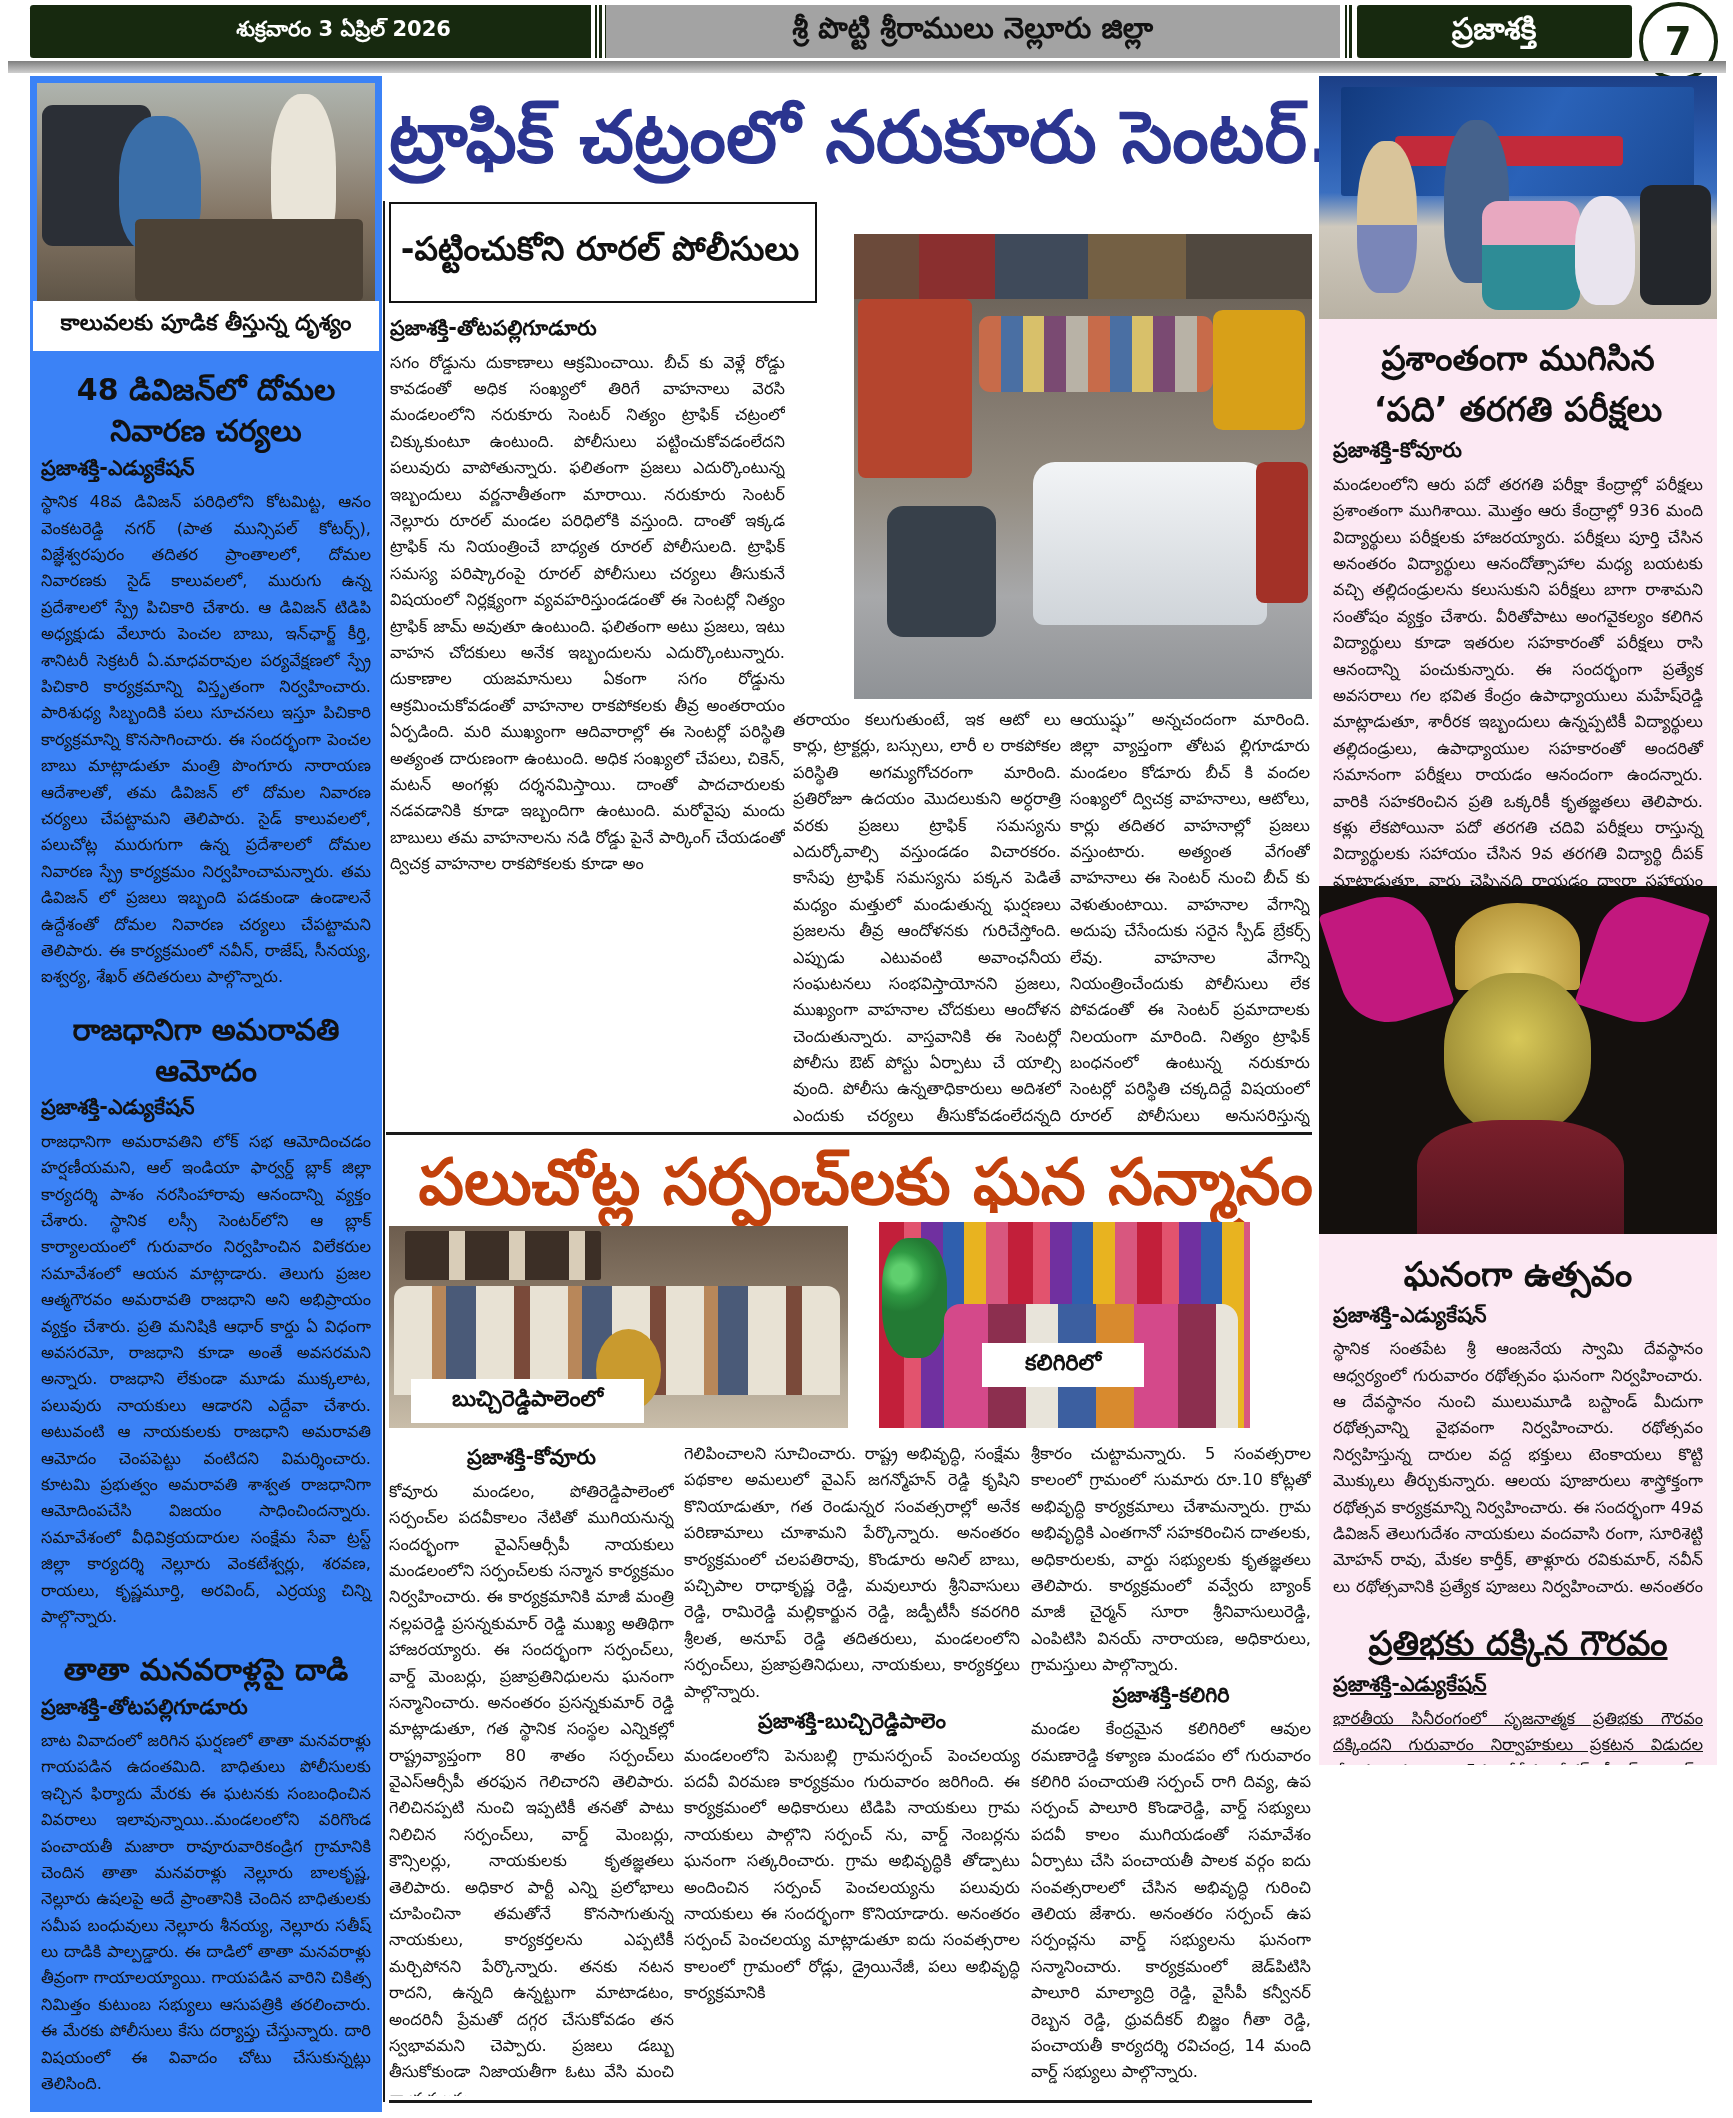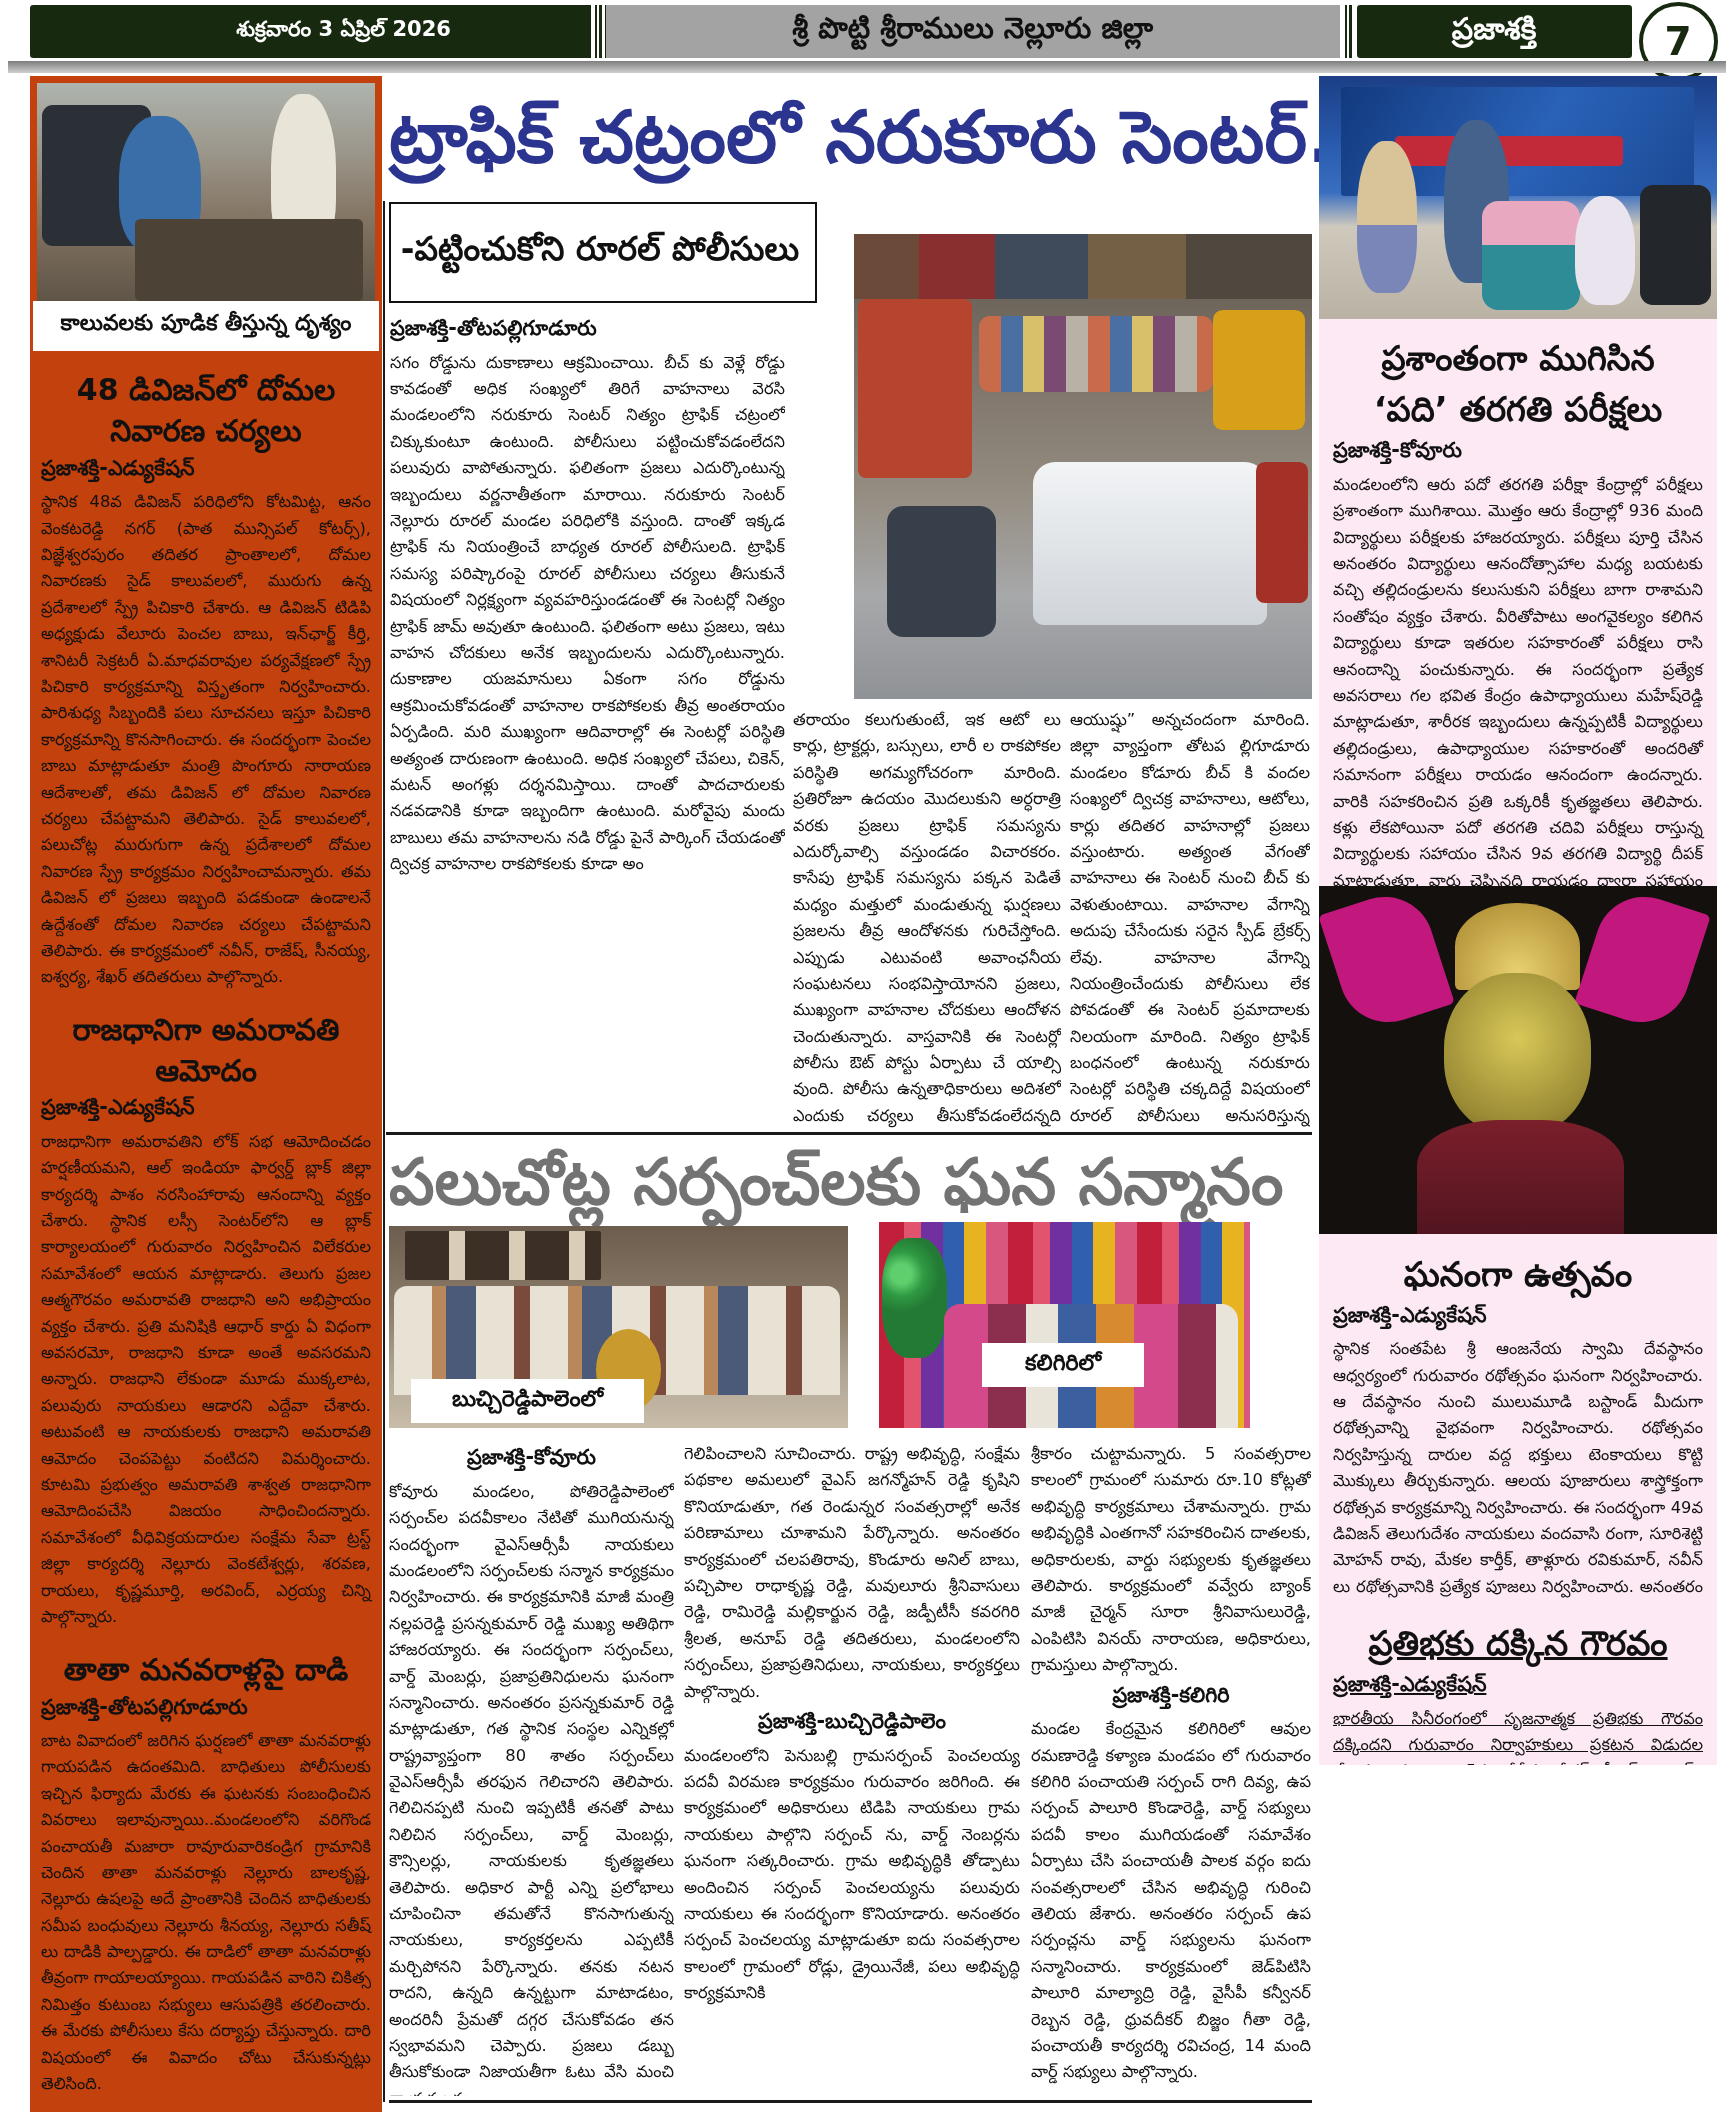"కాలువలకు పూడిక తీస్తున్న దృశ్యం" .left-col { background: #c2410c -> #3b82f6 }
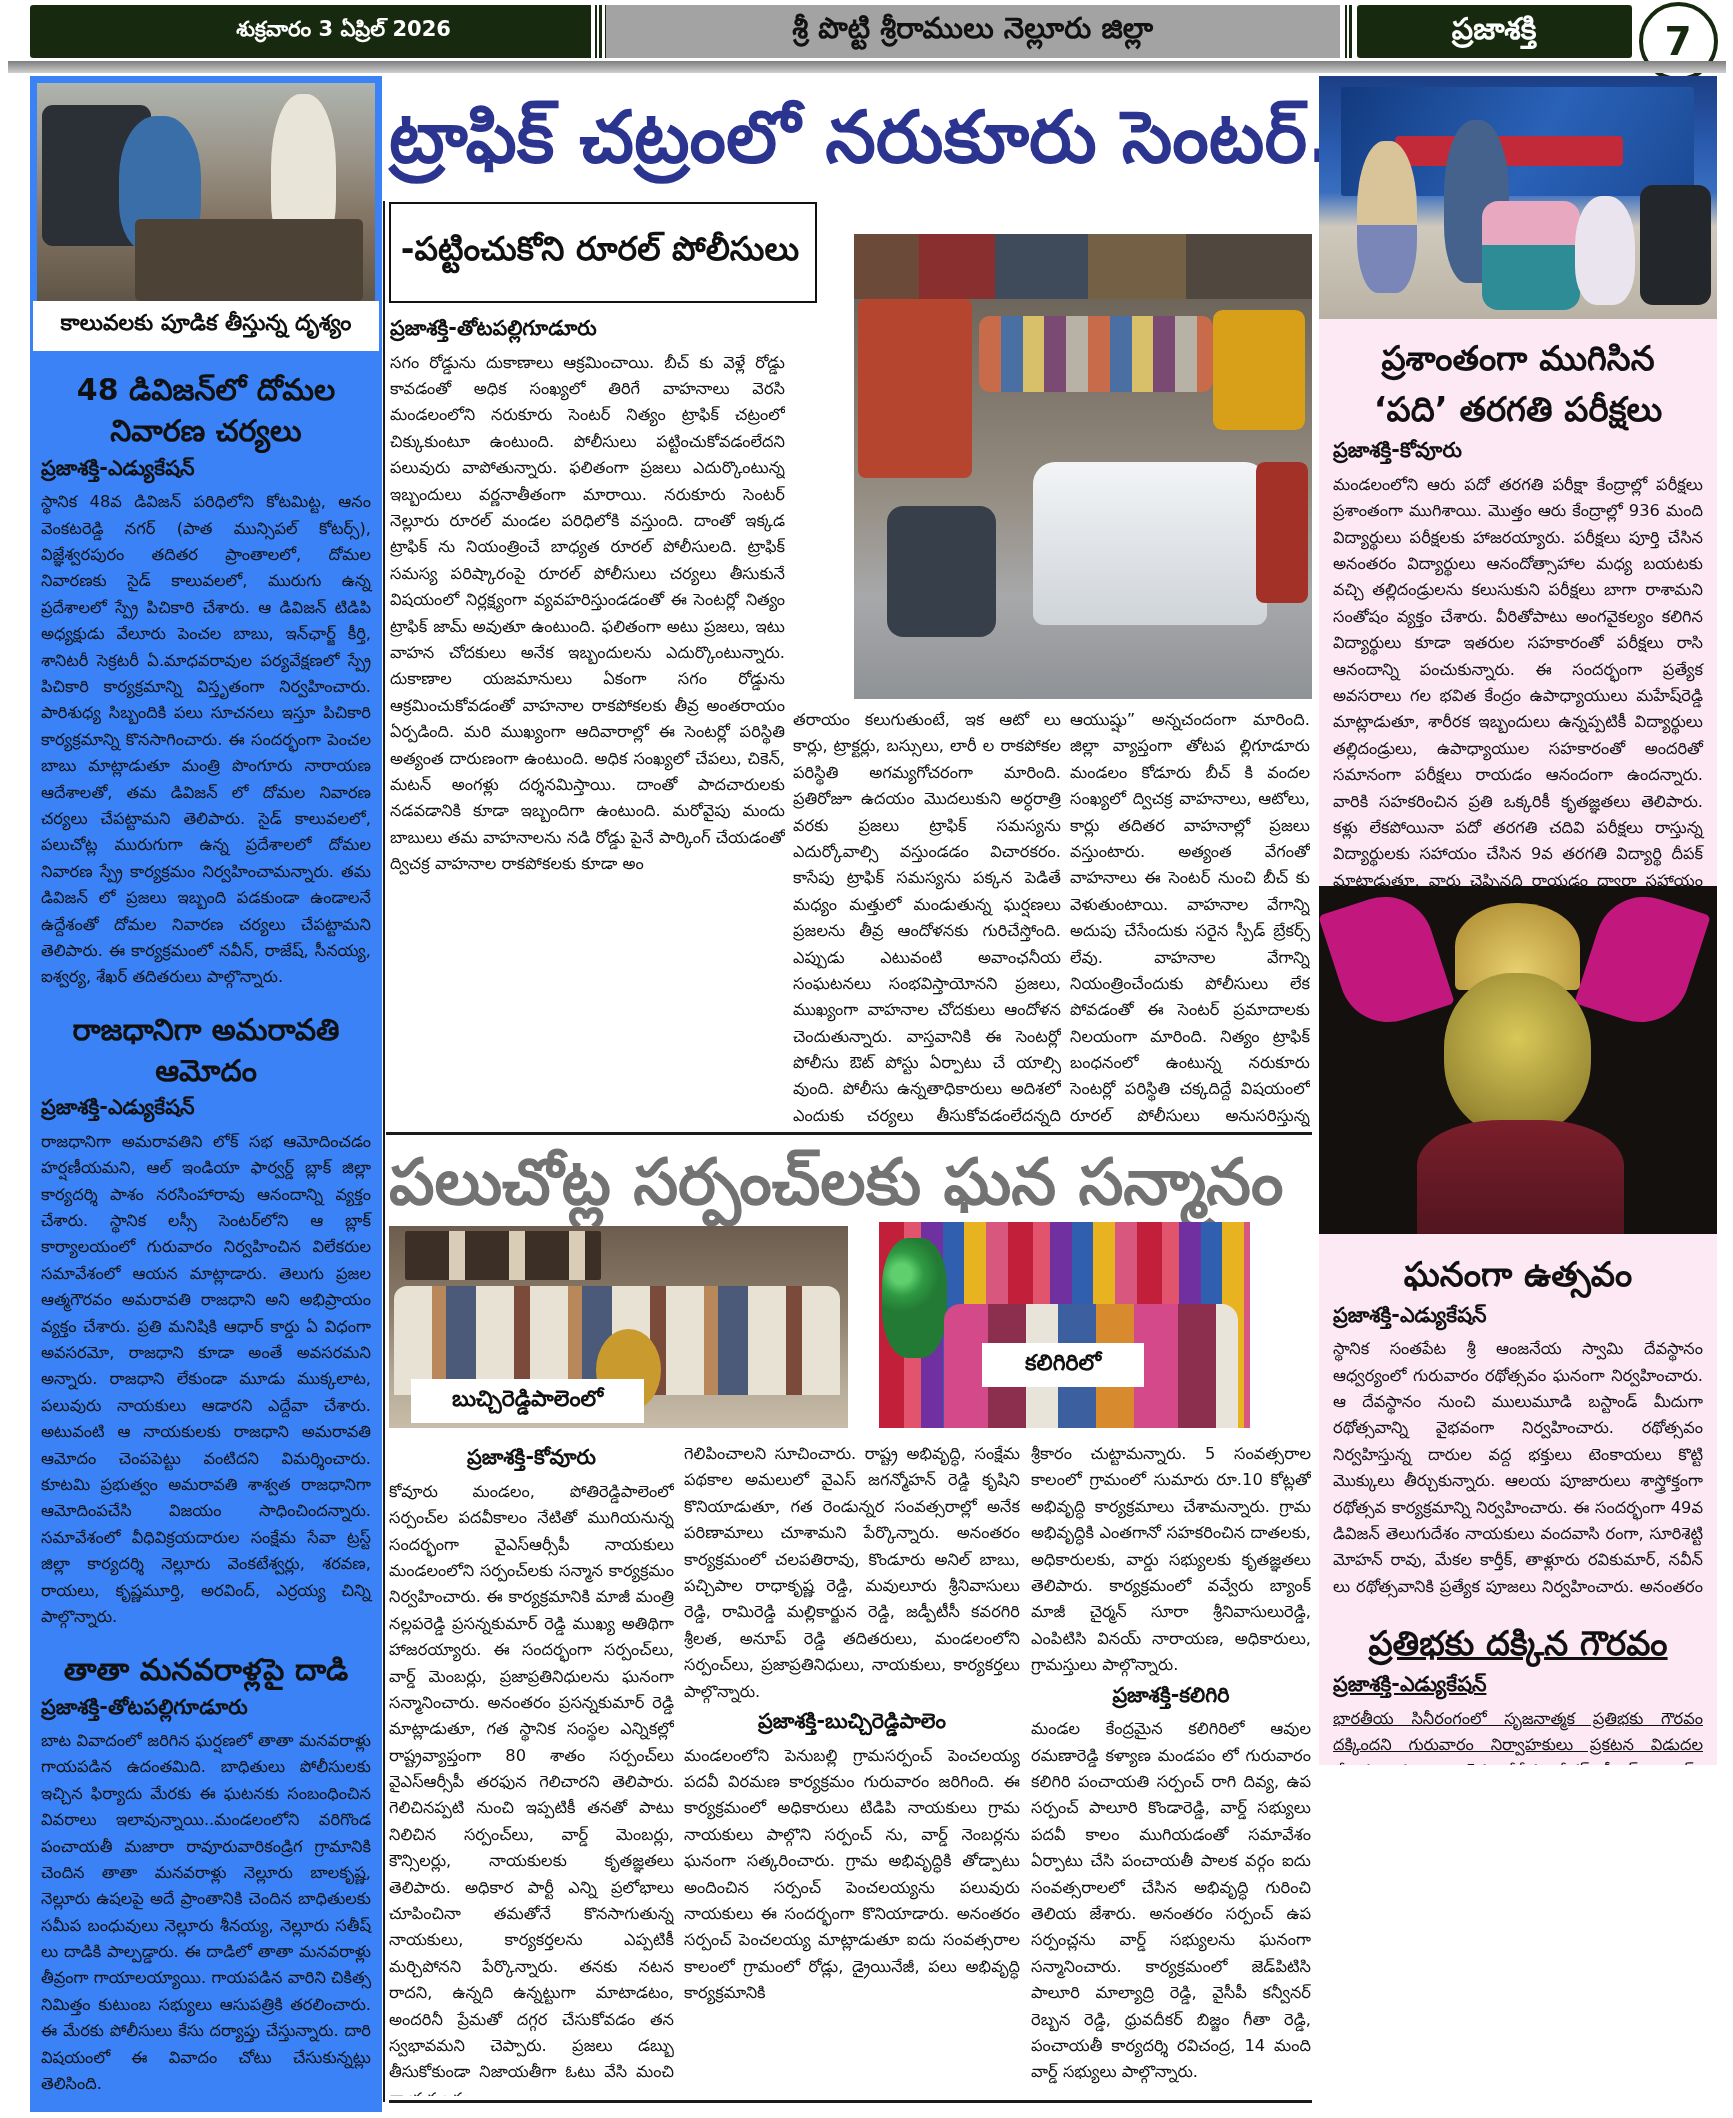"పలుచోట్ల సర్పంచ్‌లకు ఘన సన్మానం" .green-headline { color: #737373 -> #c2410c; text-align: left -> right }
